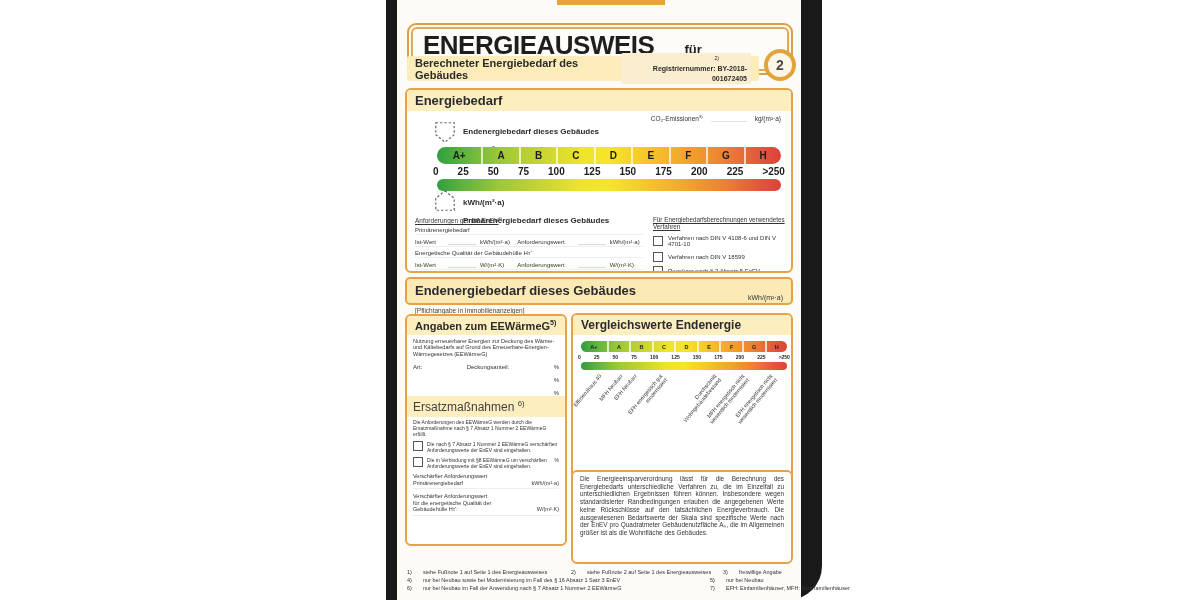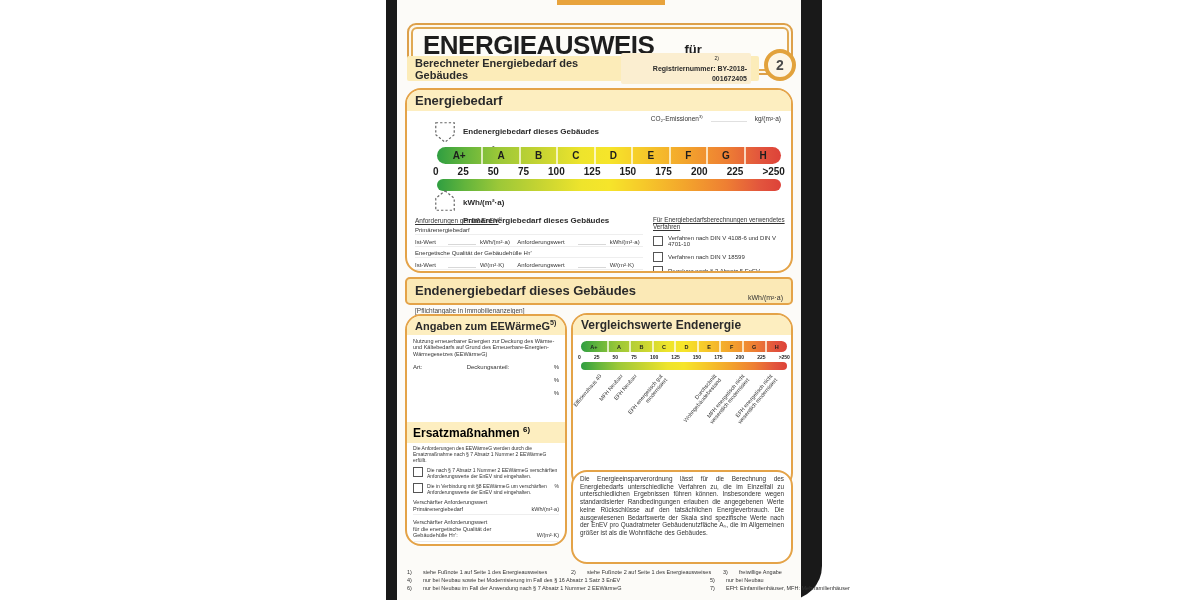"Energiebedarf" .obox { border-radius: 16px -> 6px }
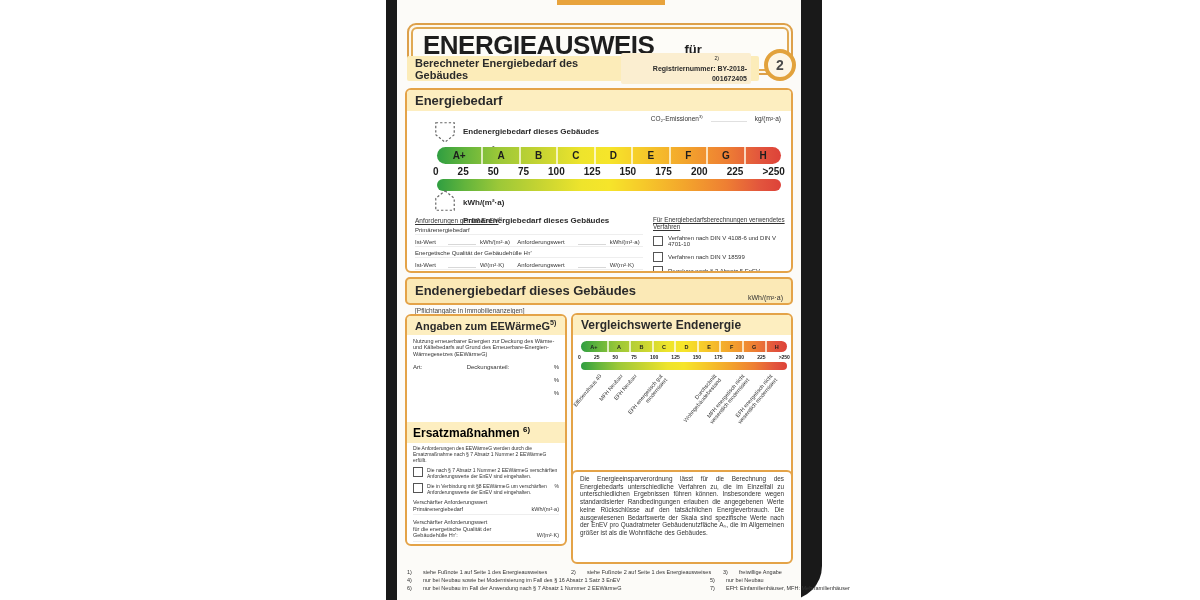"Ersatzmaßnahmen 6)" .ersatz-header { color: #000000 -> #404040; font-weight: bold -> normal; margin-top: 26px -> none }
